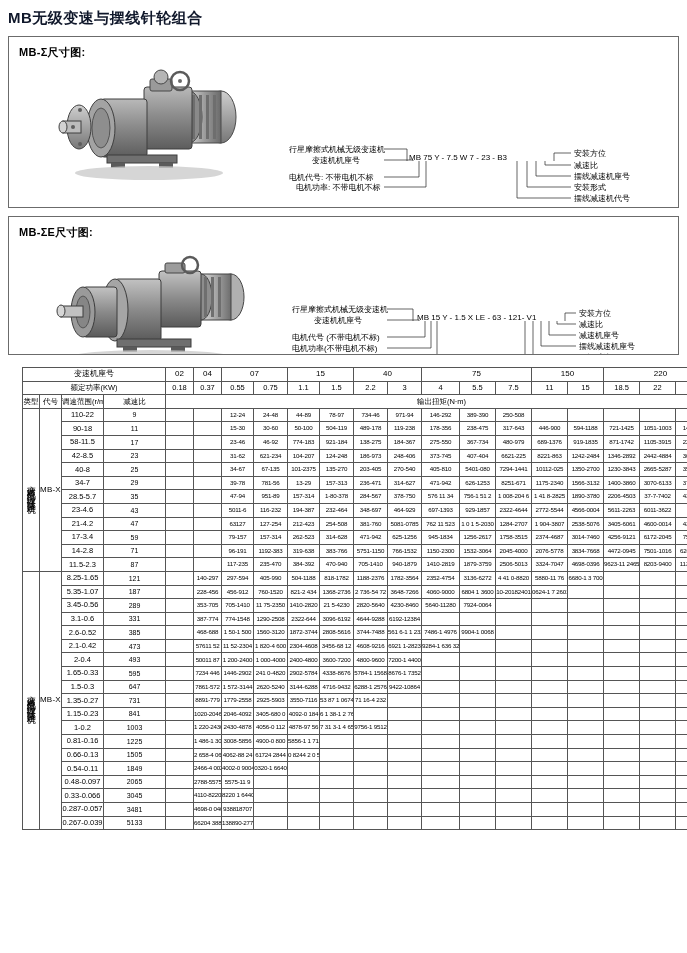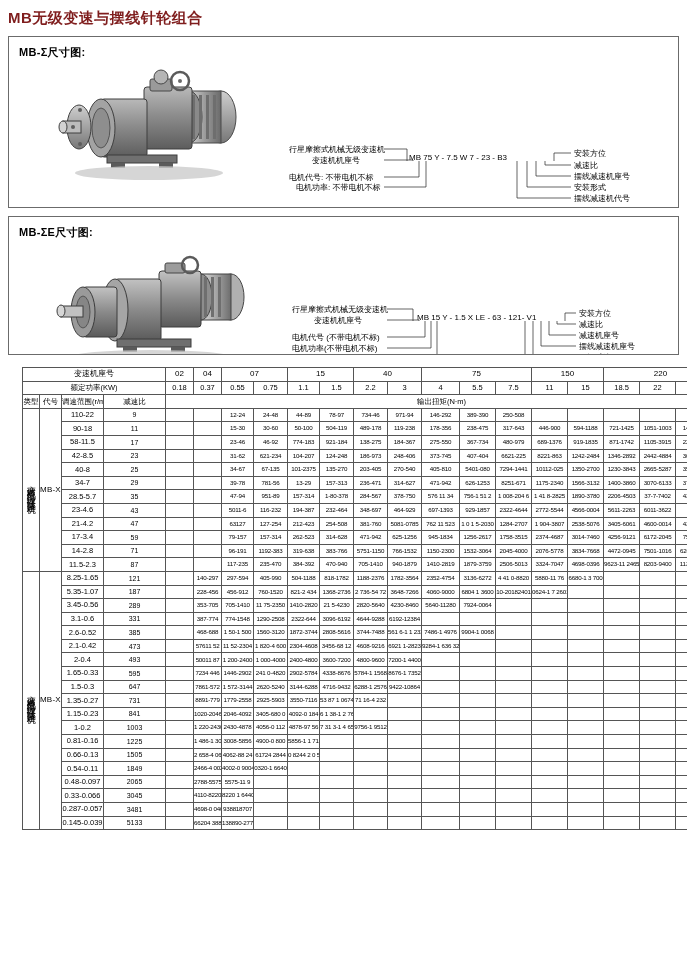"MB无级变速与摆线针轮组合" .title { color: #7f1d1d -> #0f172a }
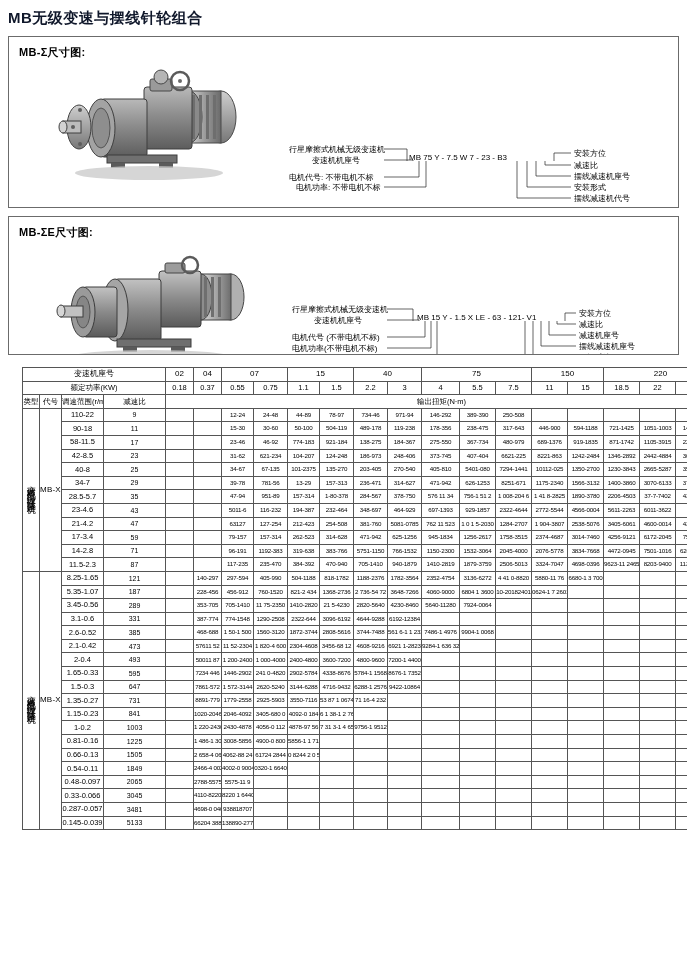"0.145-0.039" td.first { text: 0.145-0.039 -> 0.267-0.039 }
